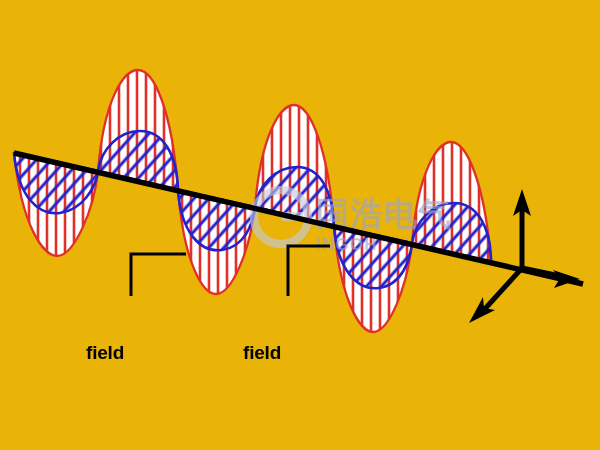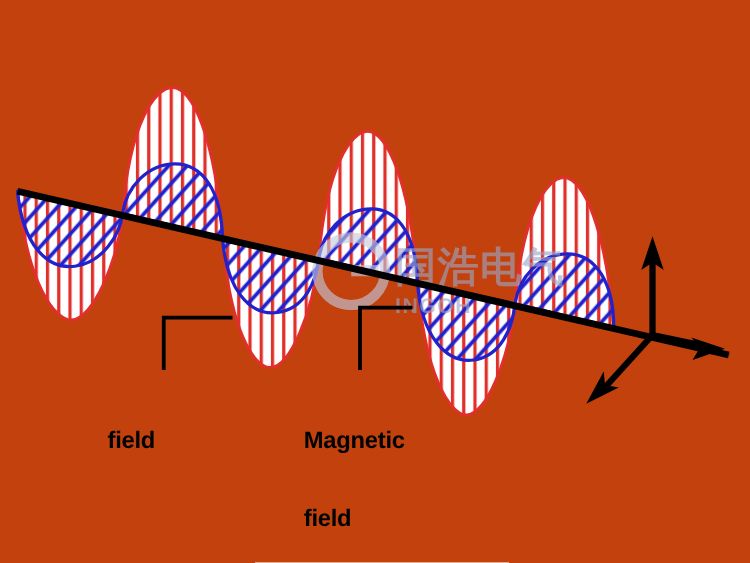"国浩电气" #stage { background: #c2410c -> #eab308 }
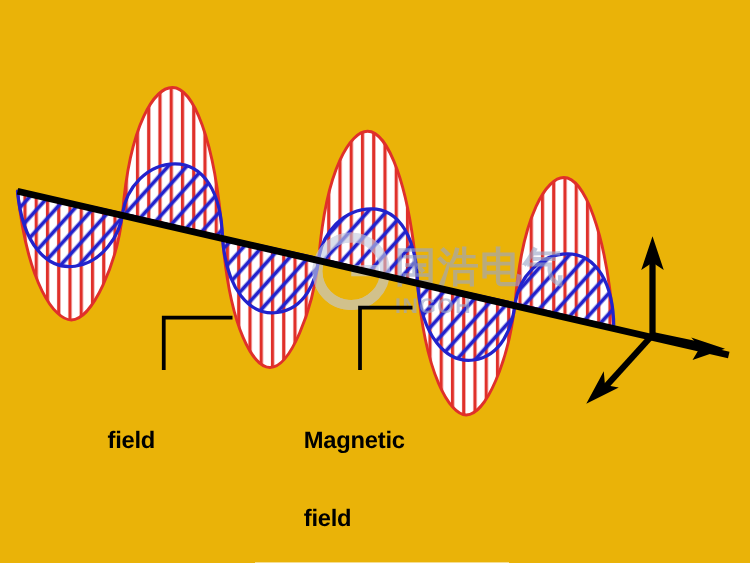"Magnetic" div { html: <div>Magnetic</div> -> none }
